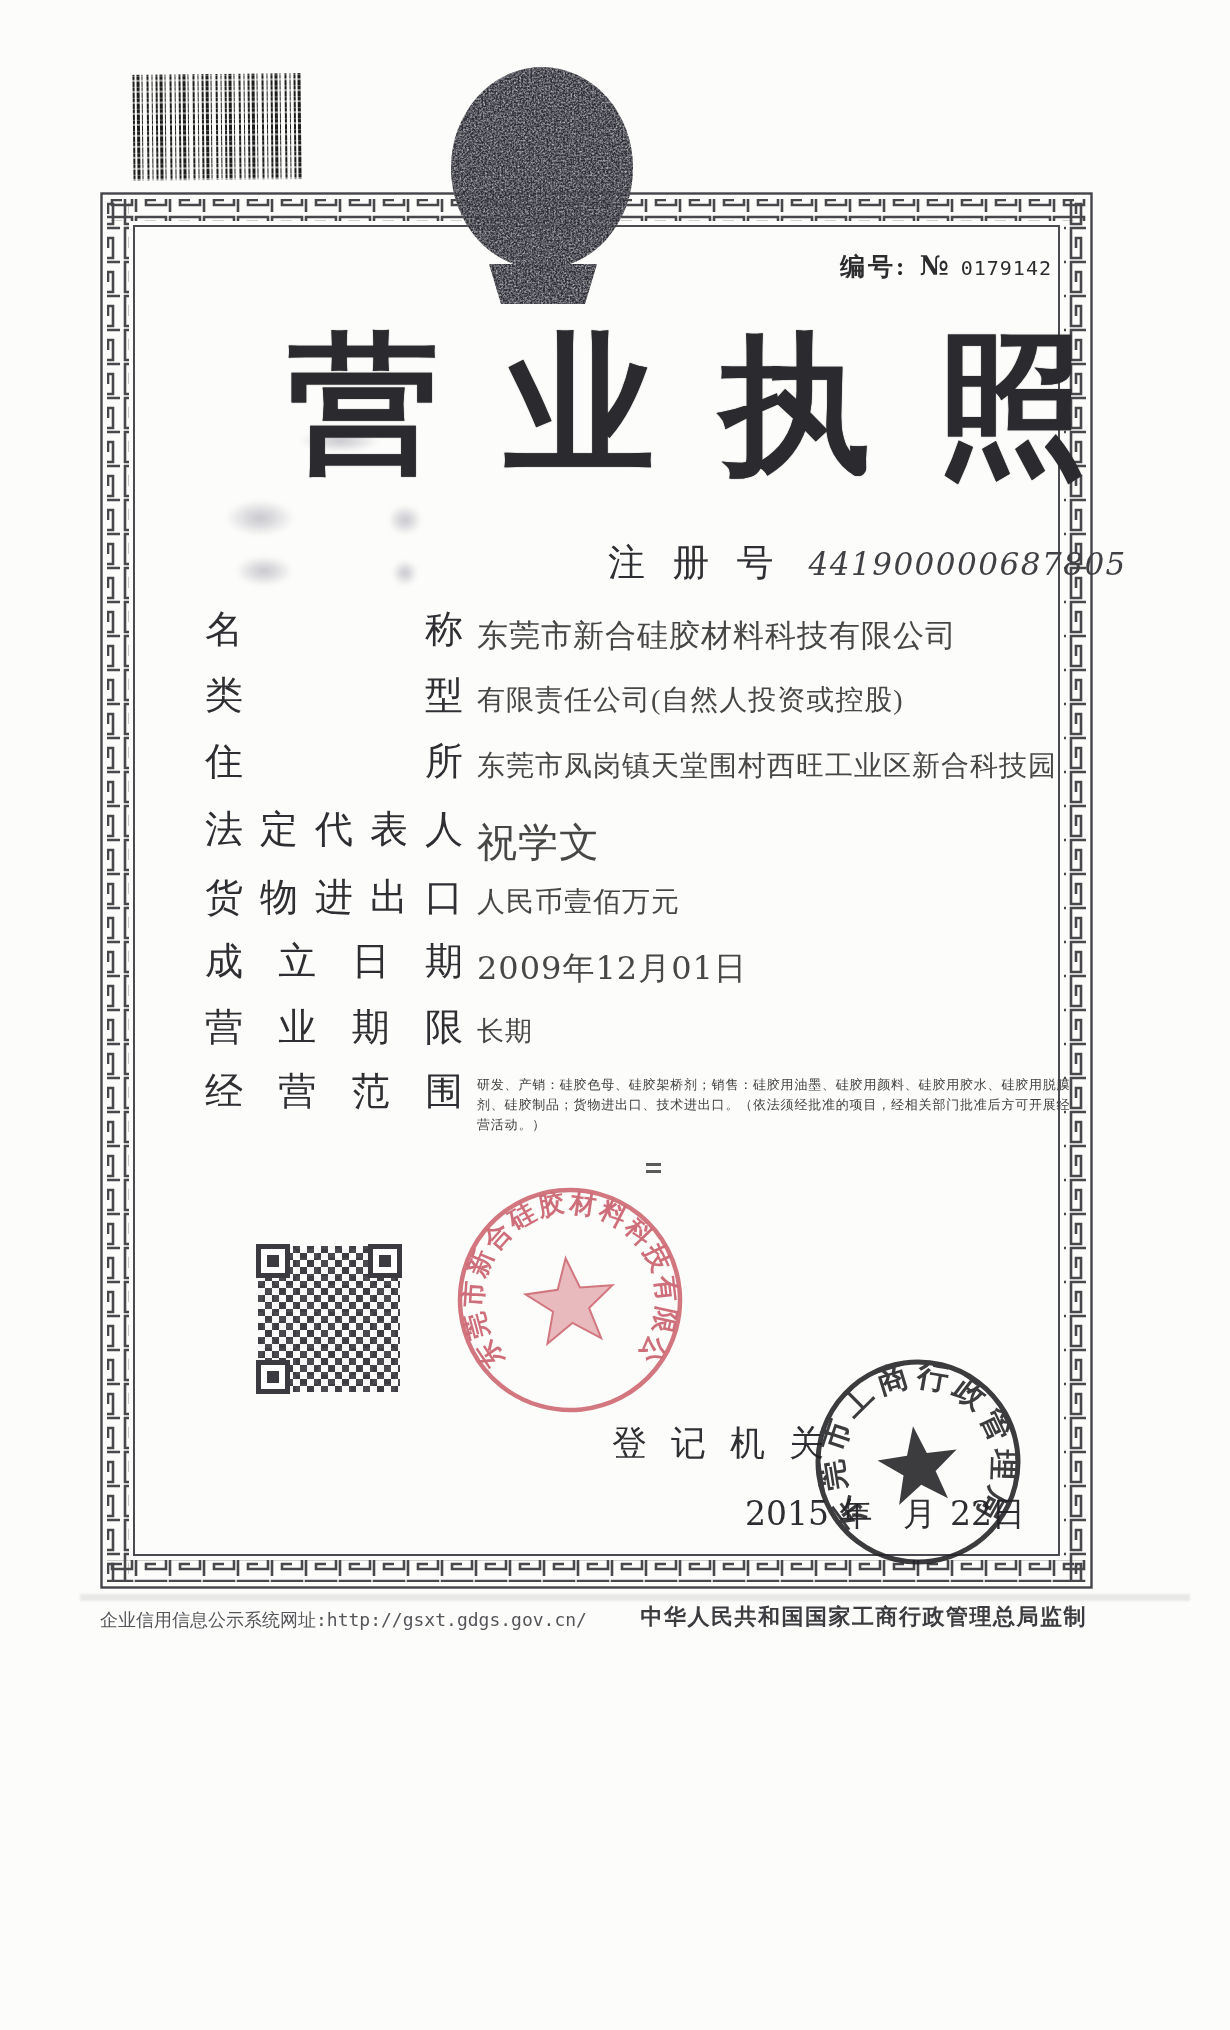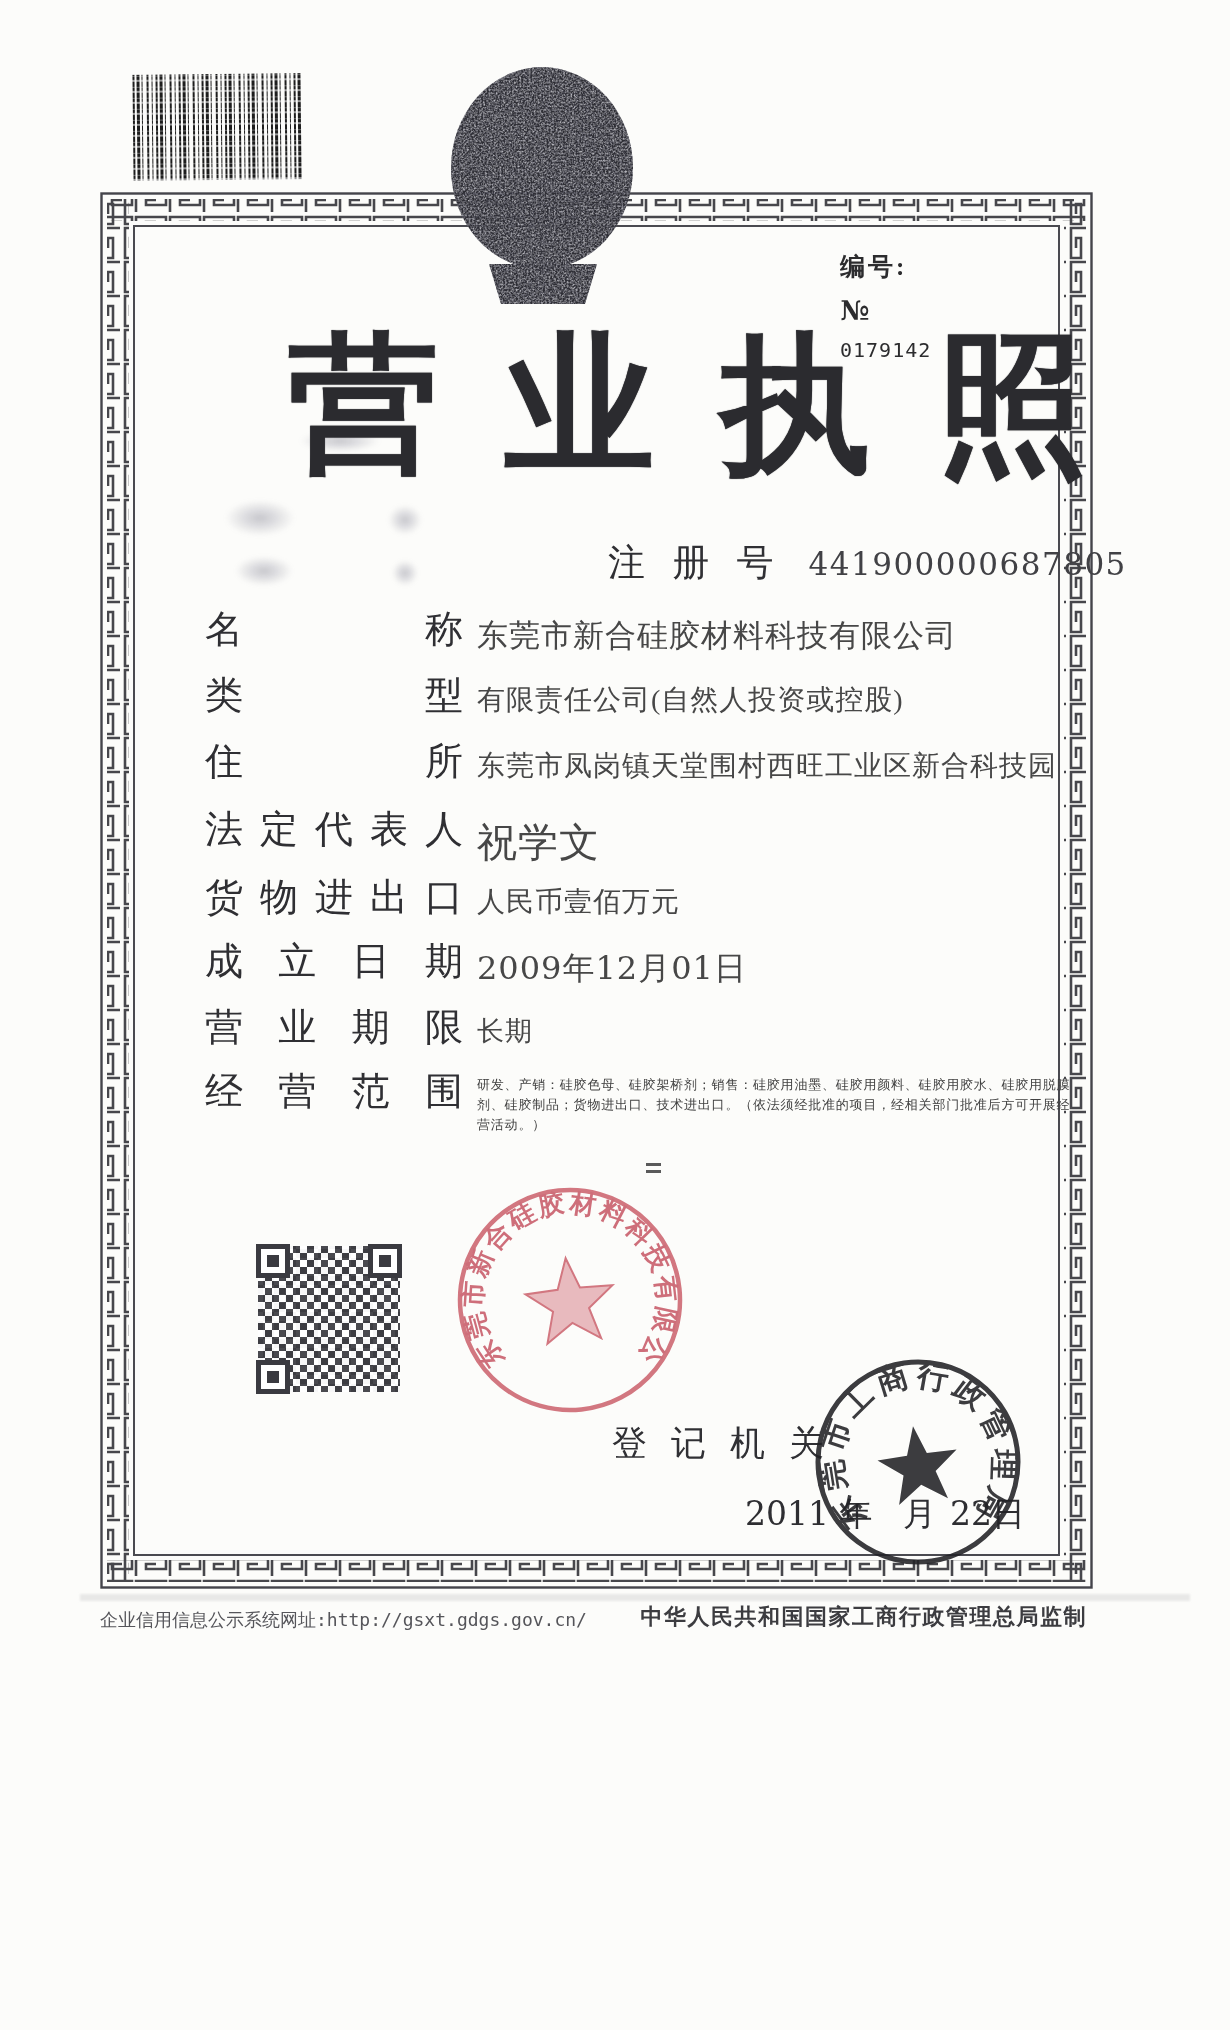"编号:" .serial { flex-direction: column -> none }
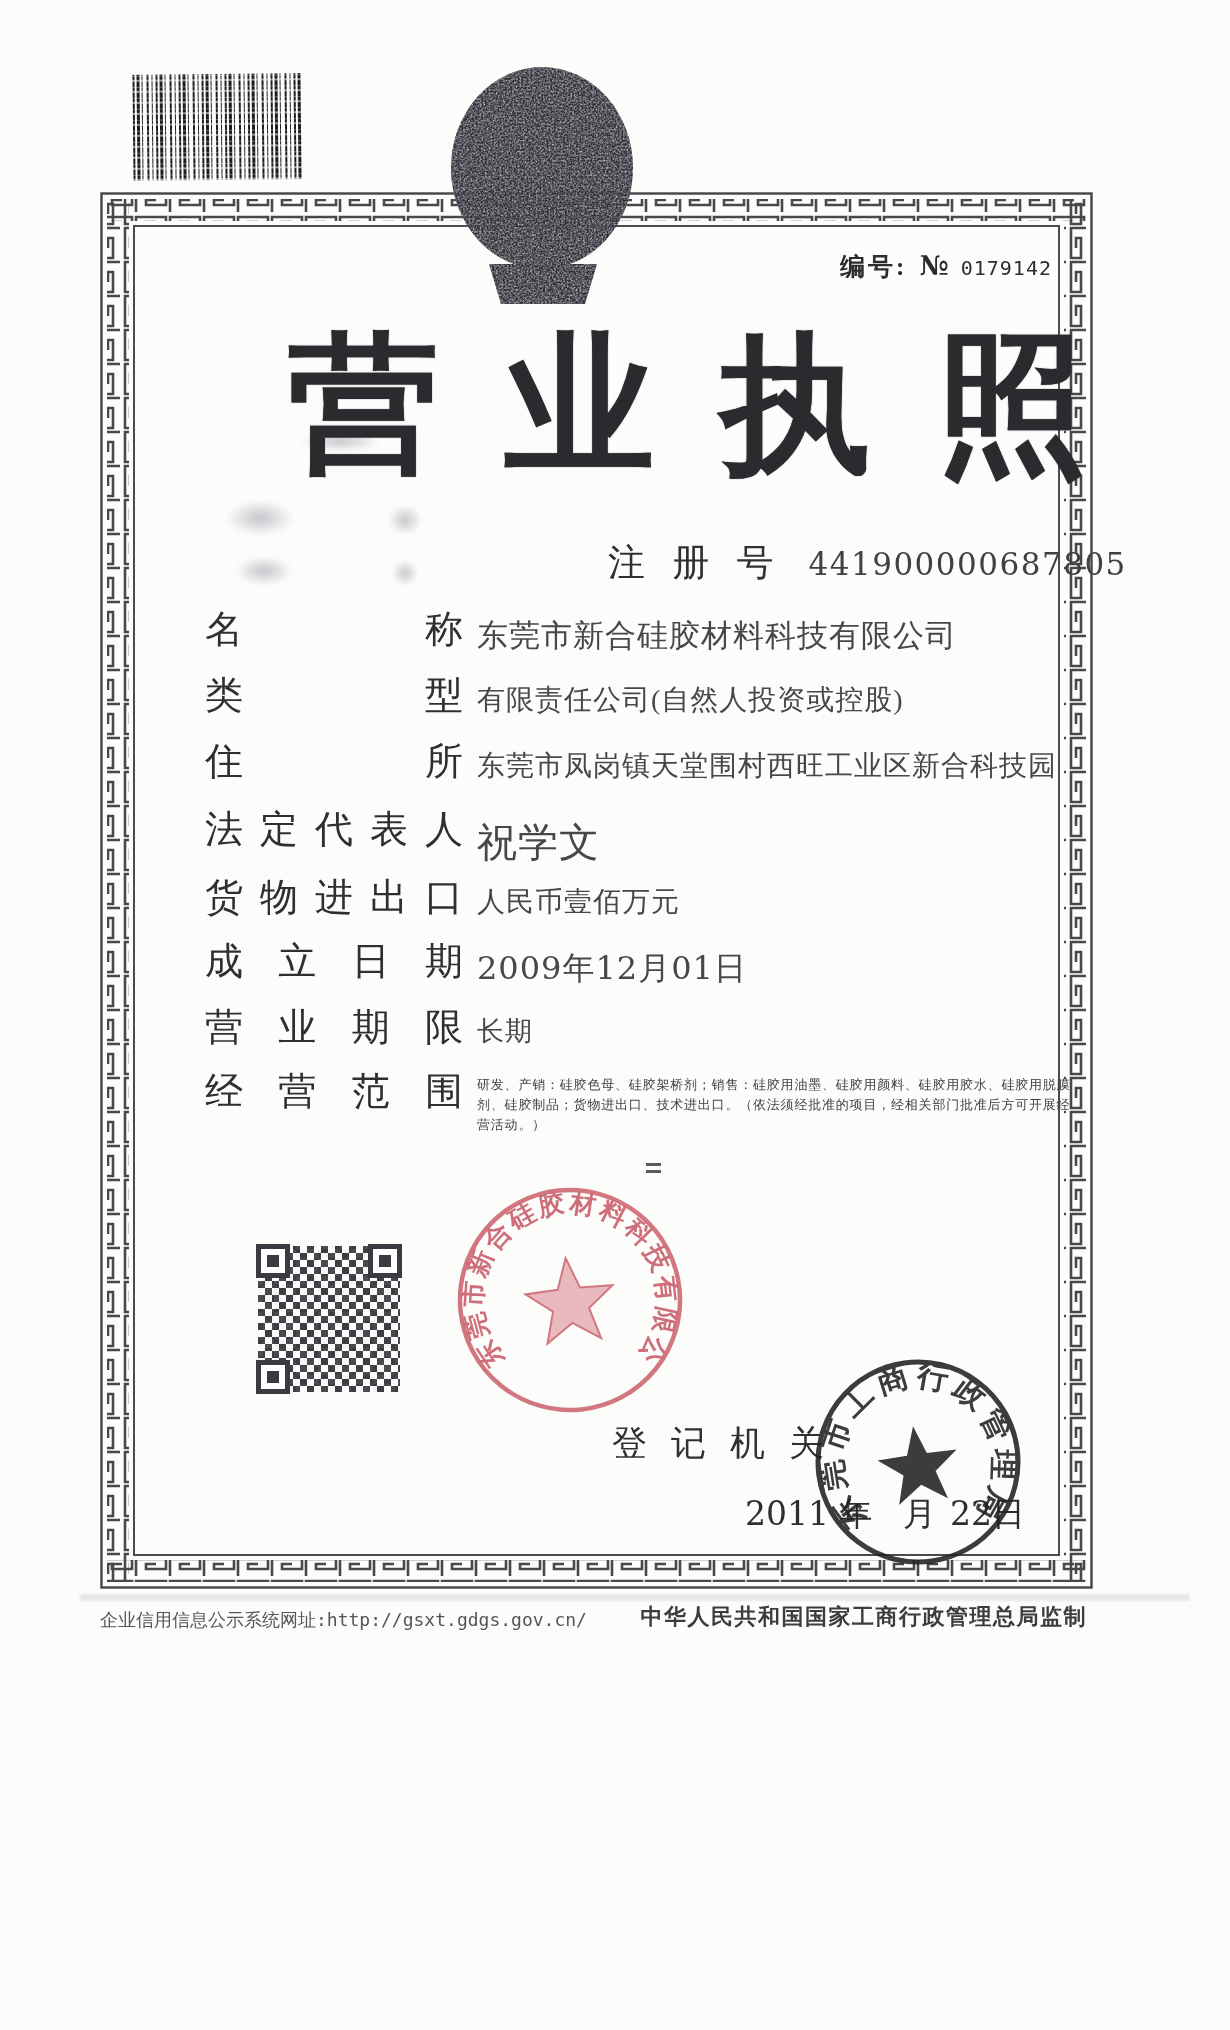"441900000687805" .regno .val { font-style: none -> italic }
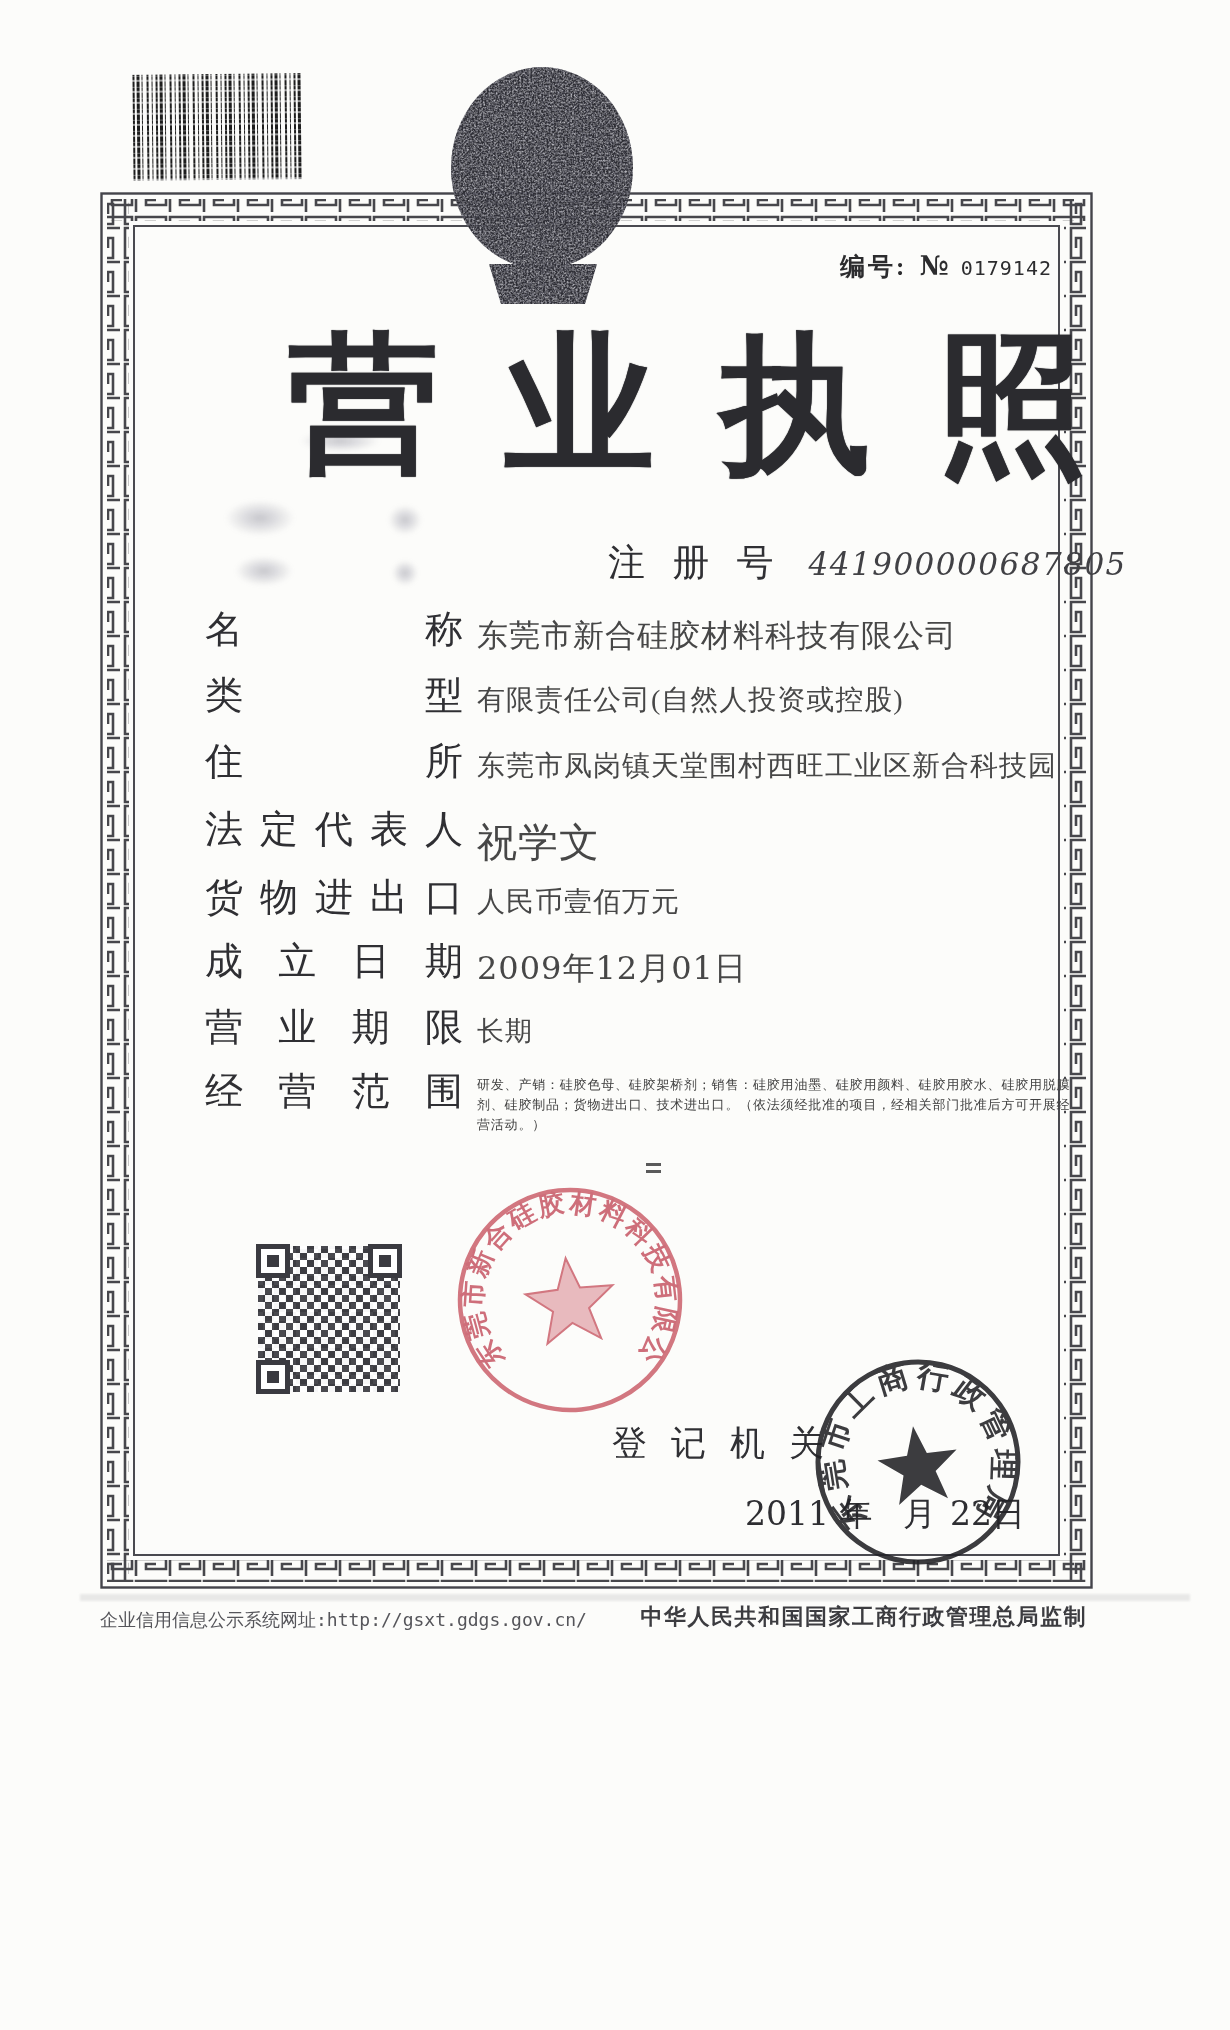"2011 年" span.abs { text: 2011 -> 2015 }
